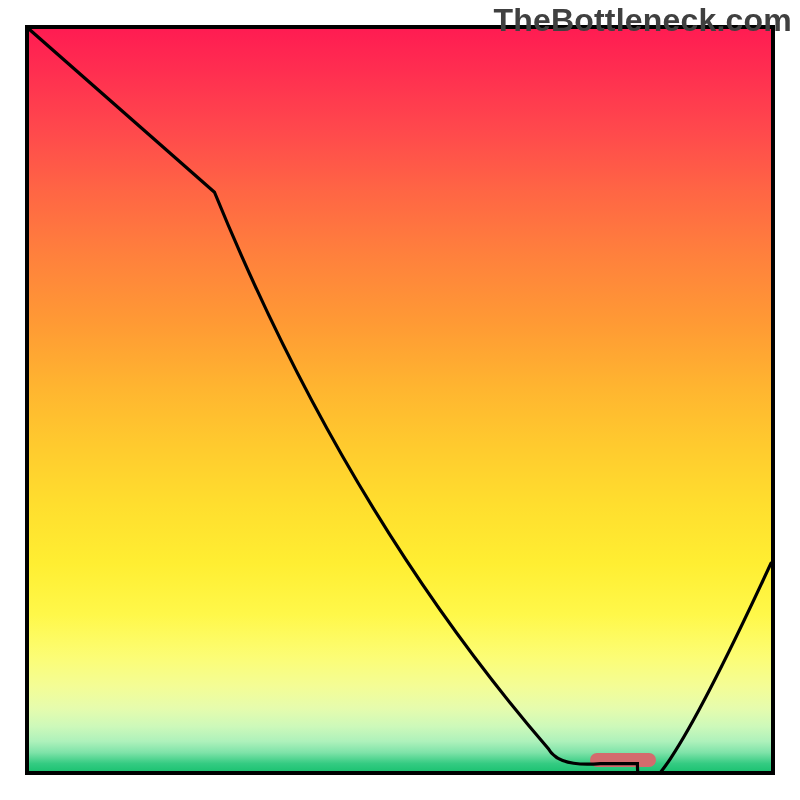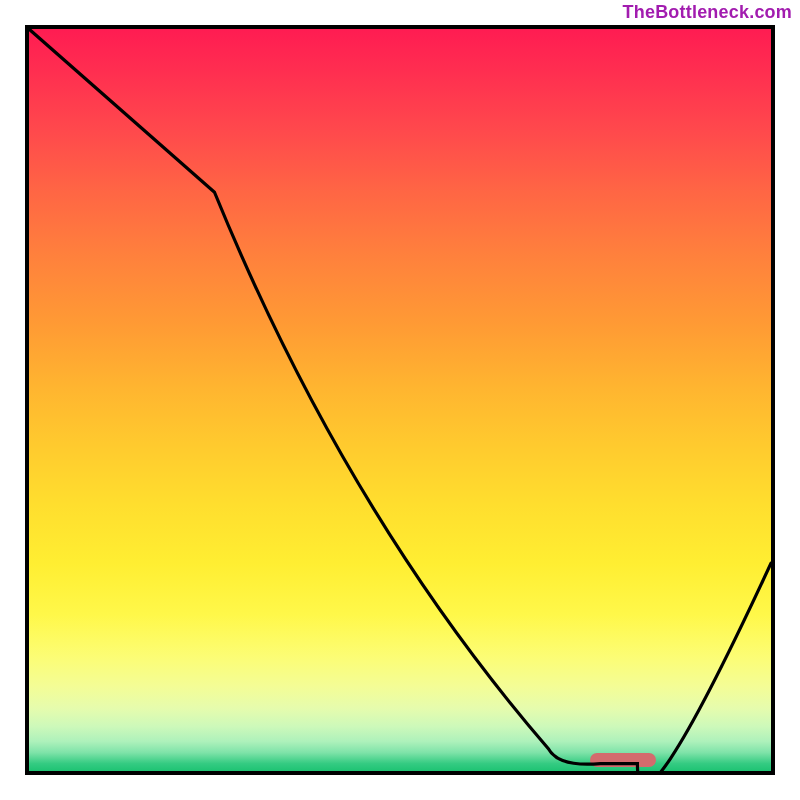"TheBottleneck.com" .watermark { color: #a21caf -> #404040; font-size: 18px -> 32px }
